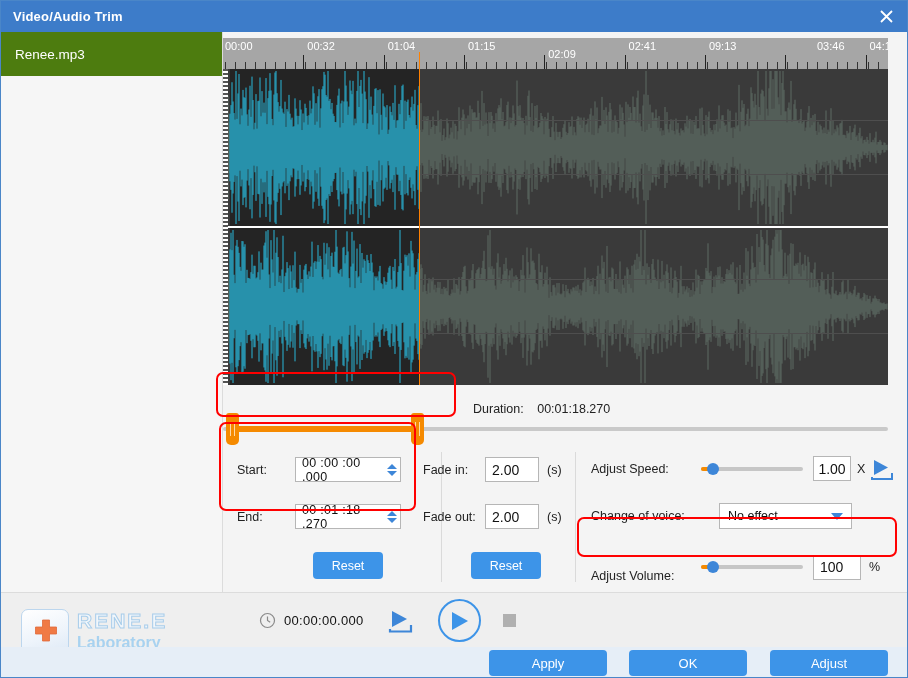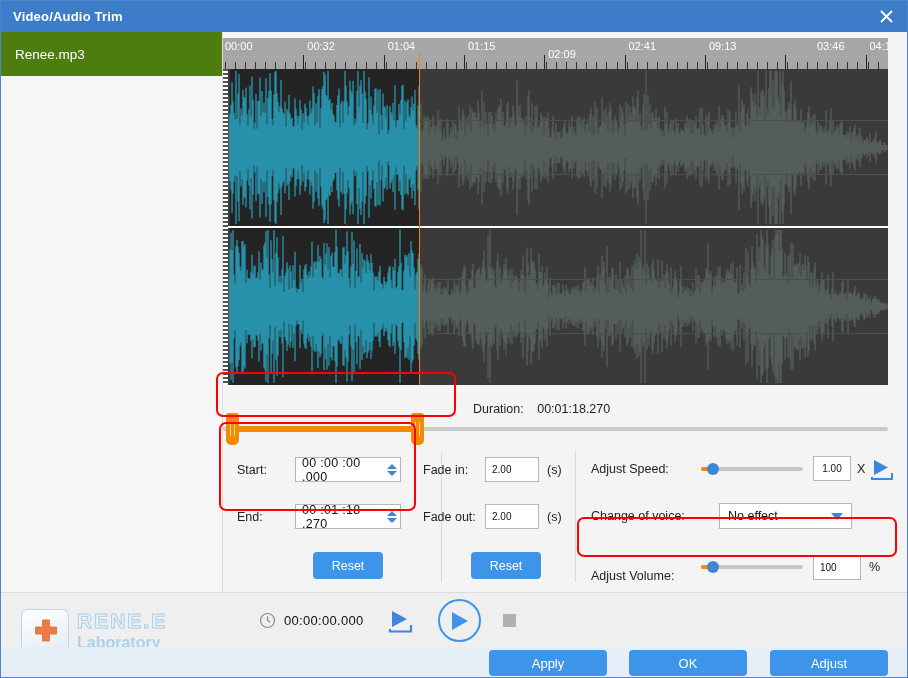"2.00" .smallfield { font-size: 10px -> 14px }
